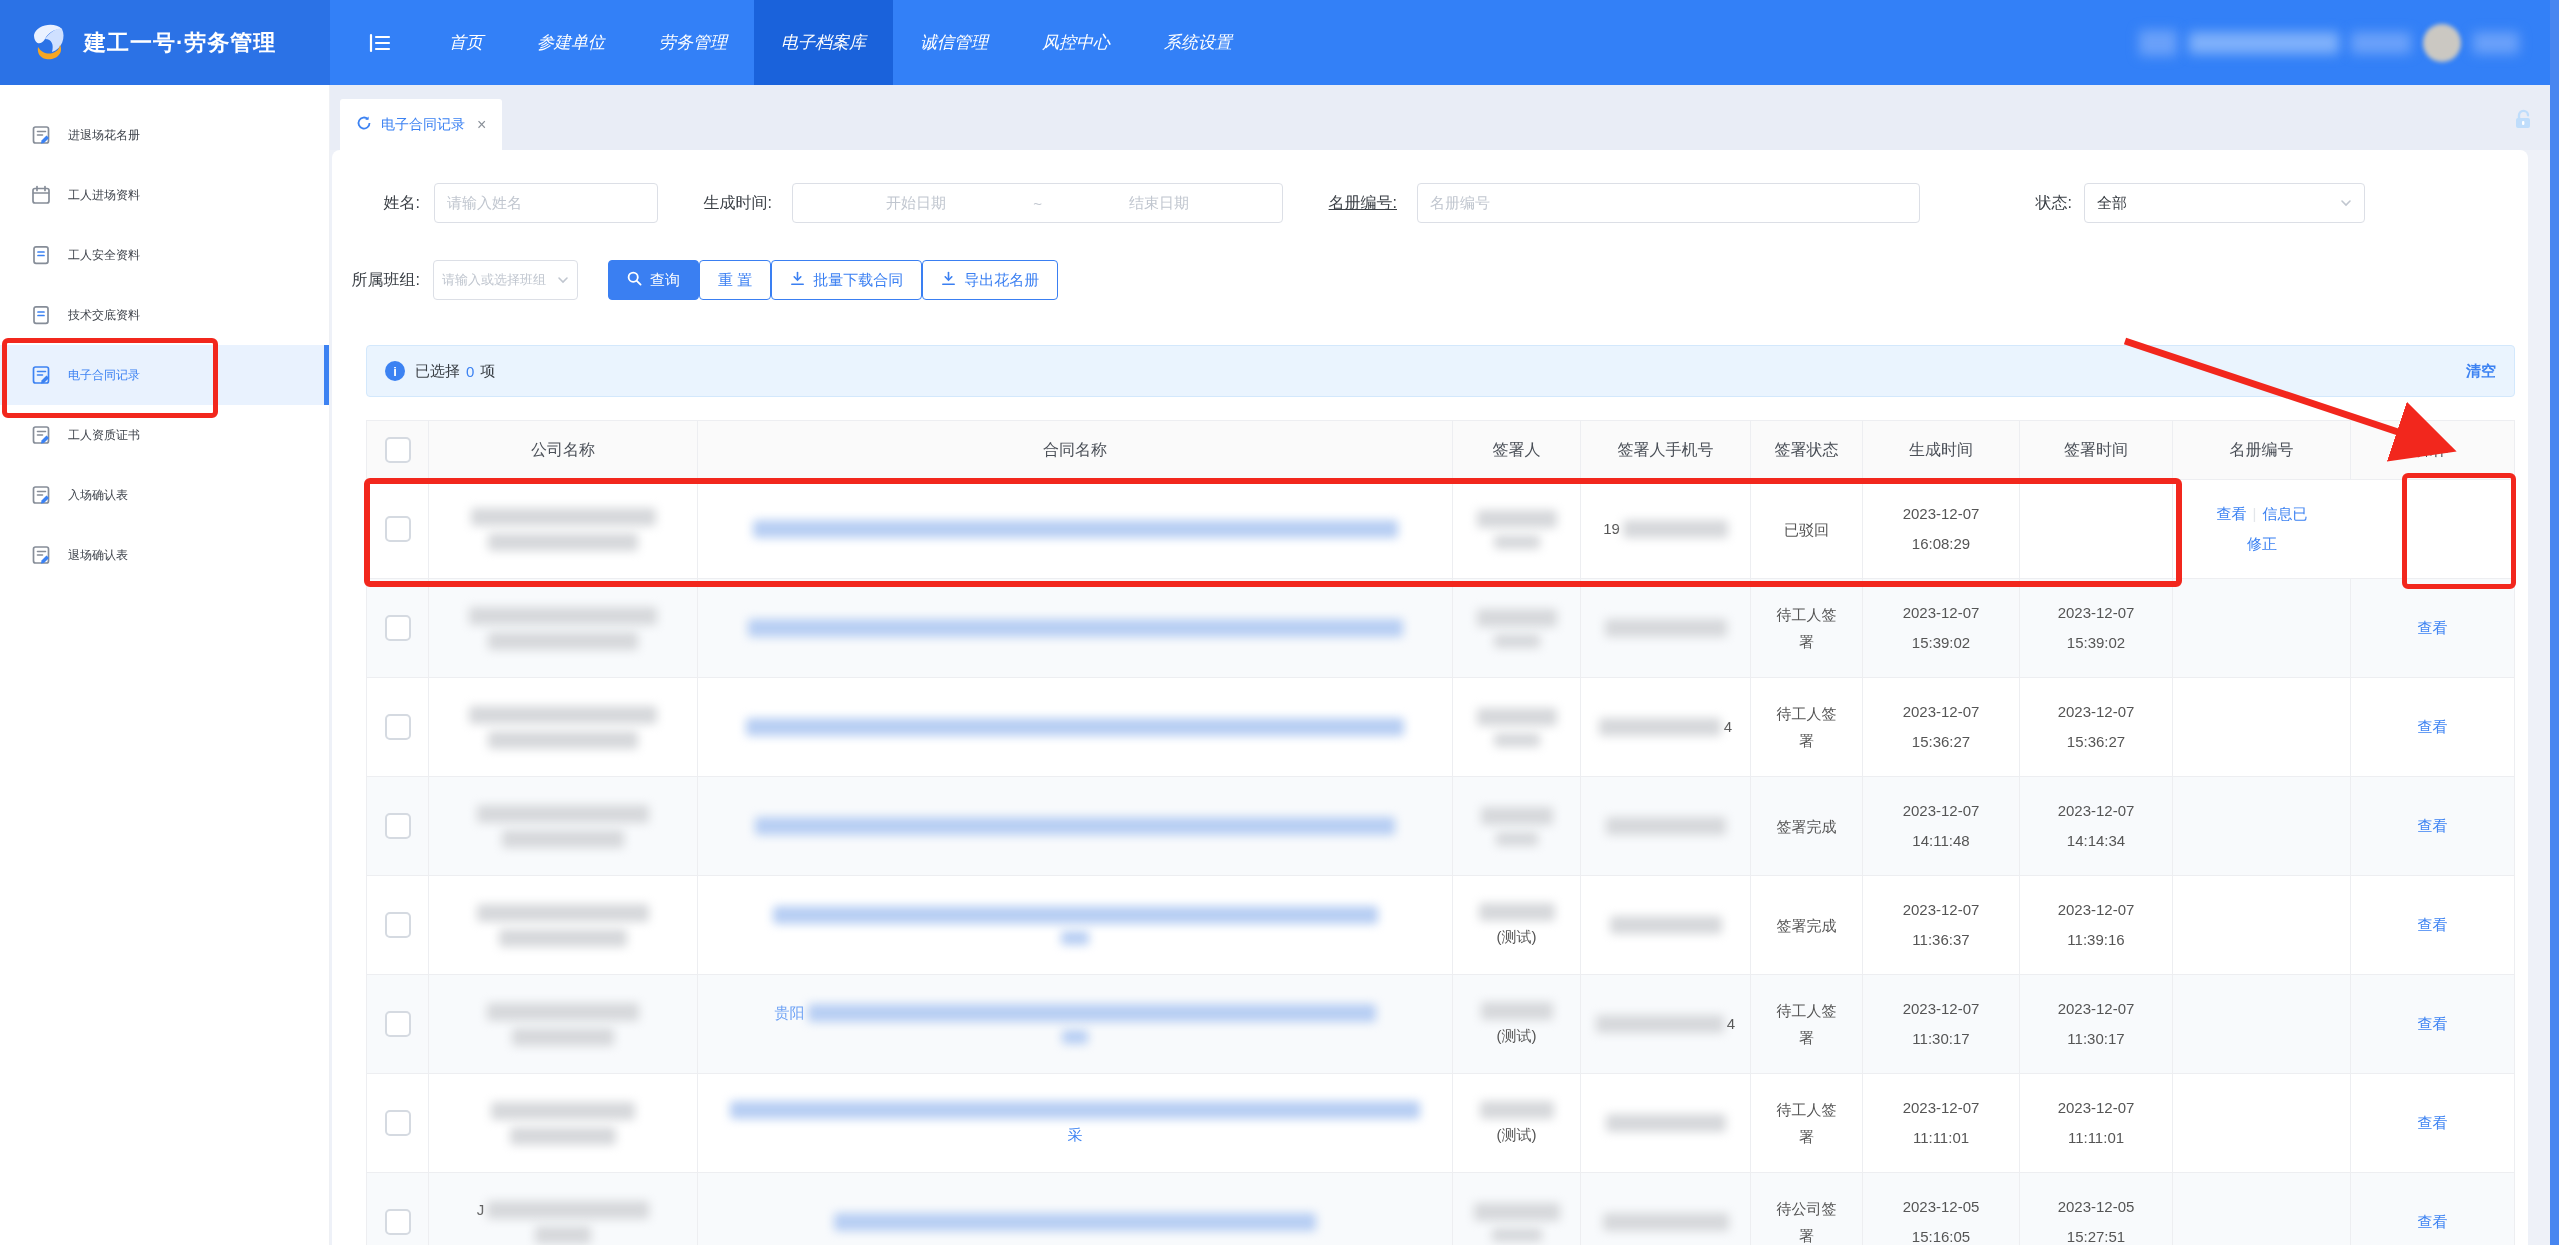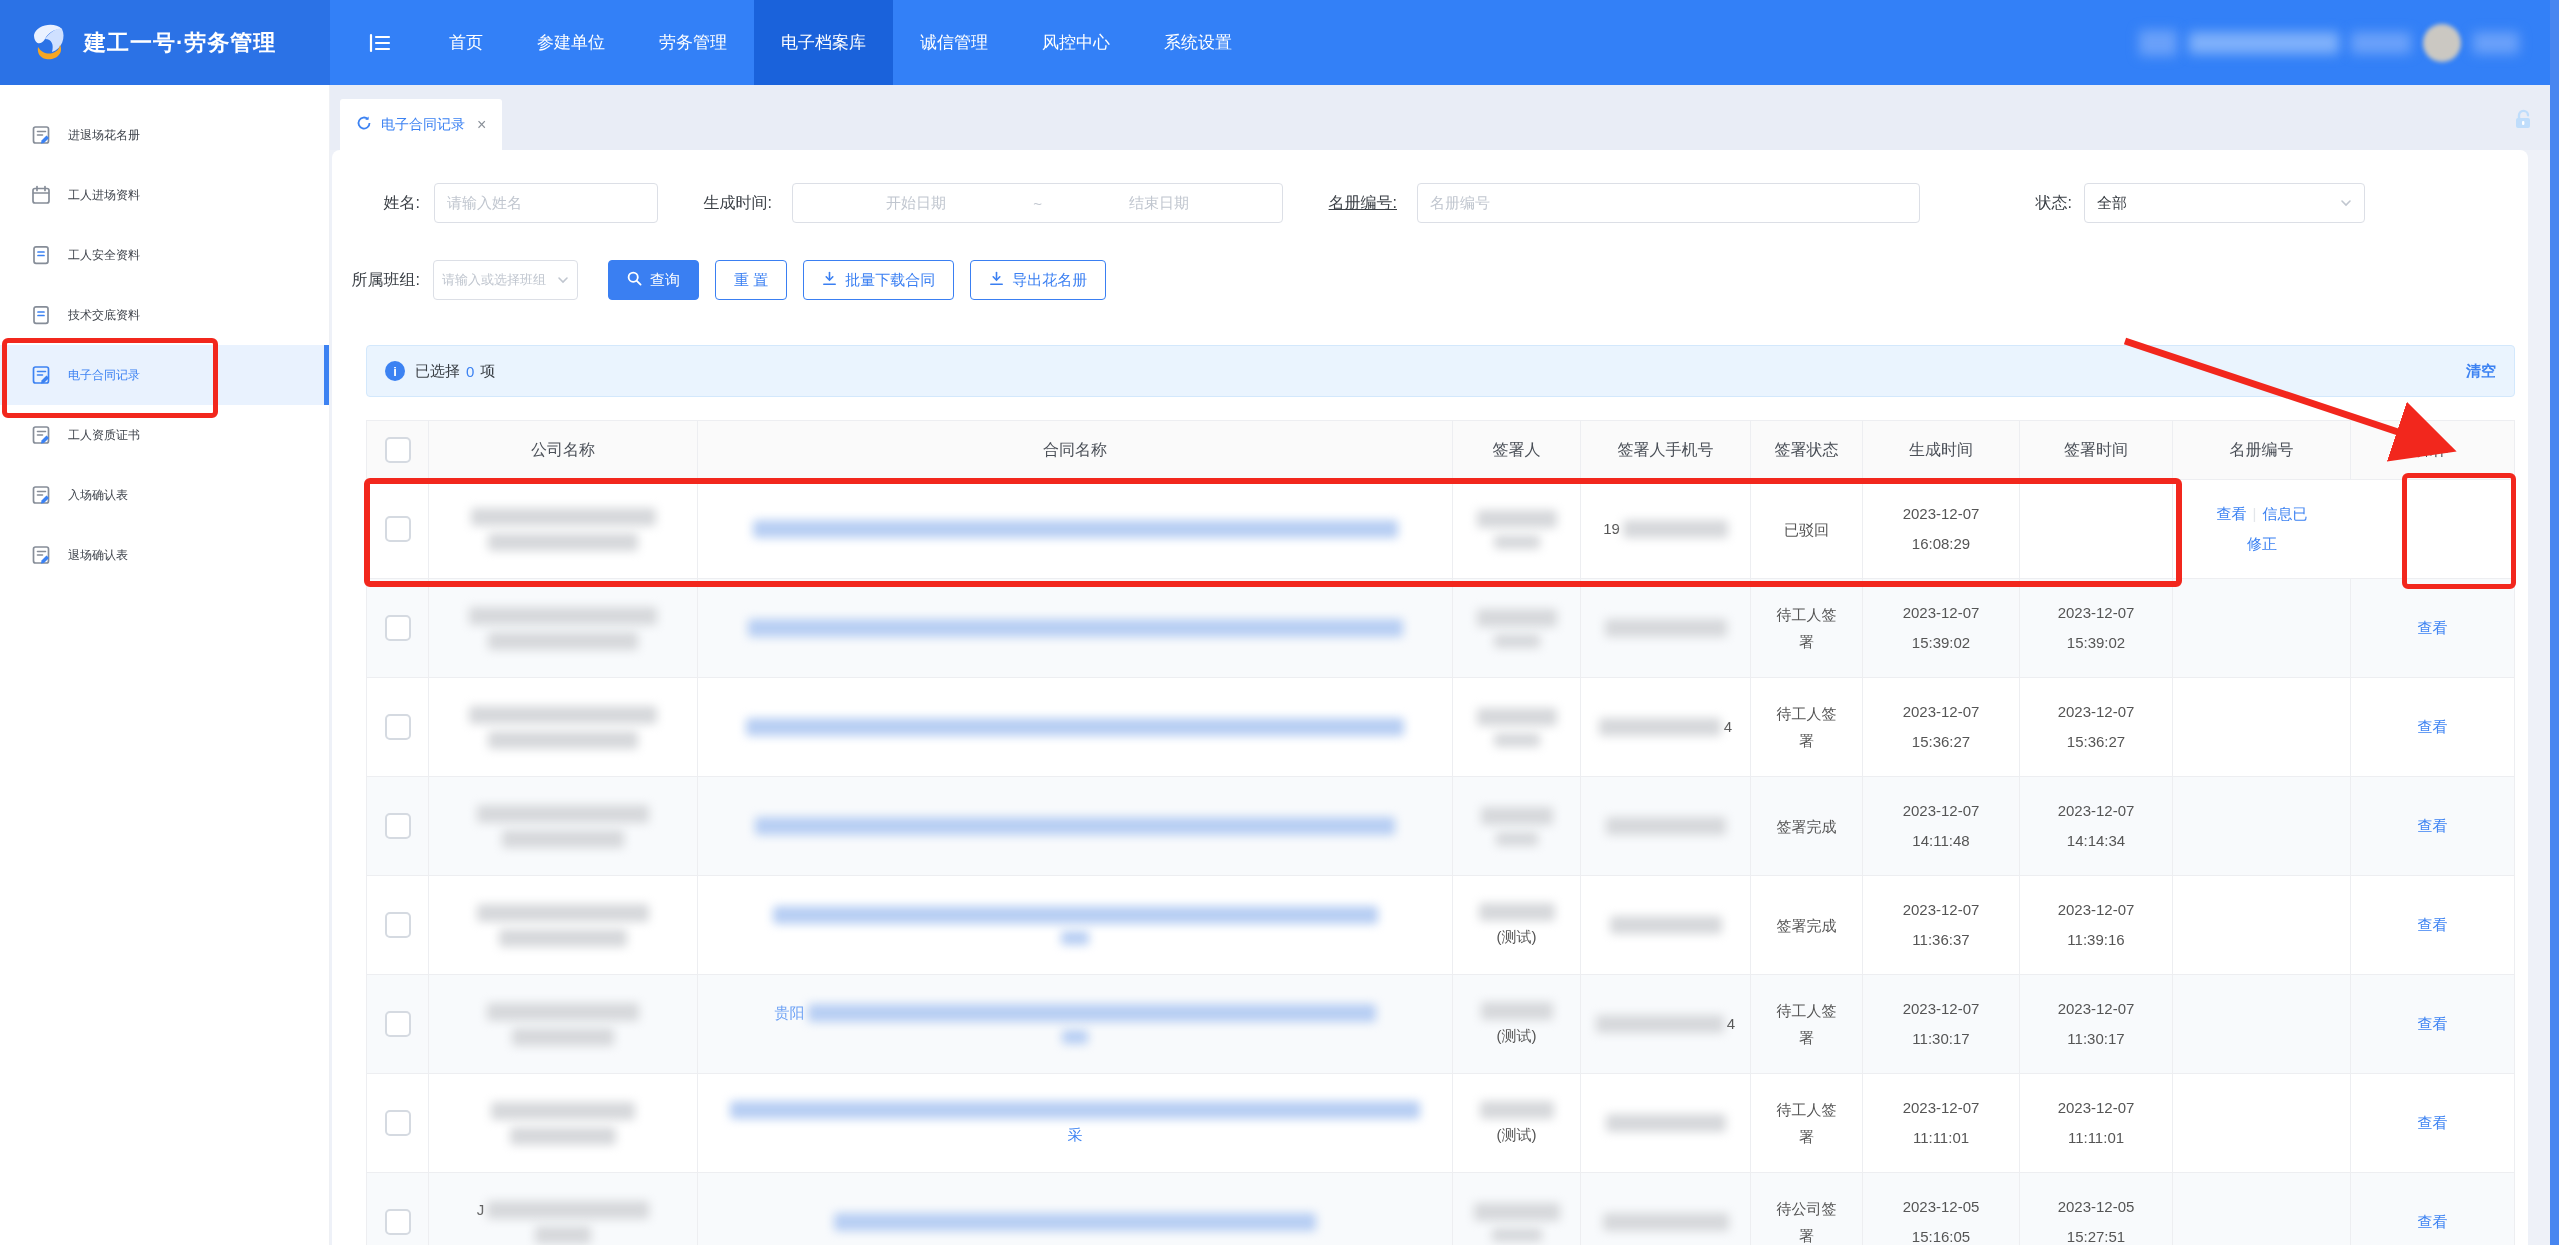"首页" .nav { font-style: none -> italic }
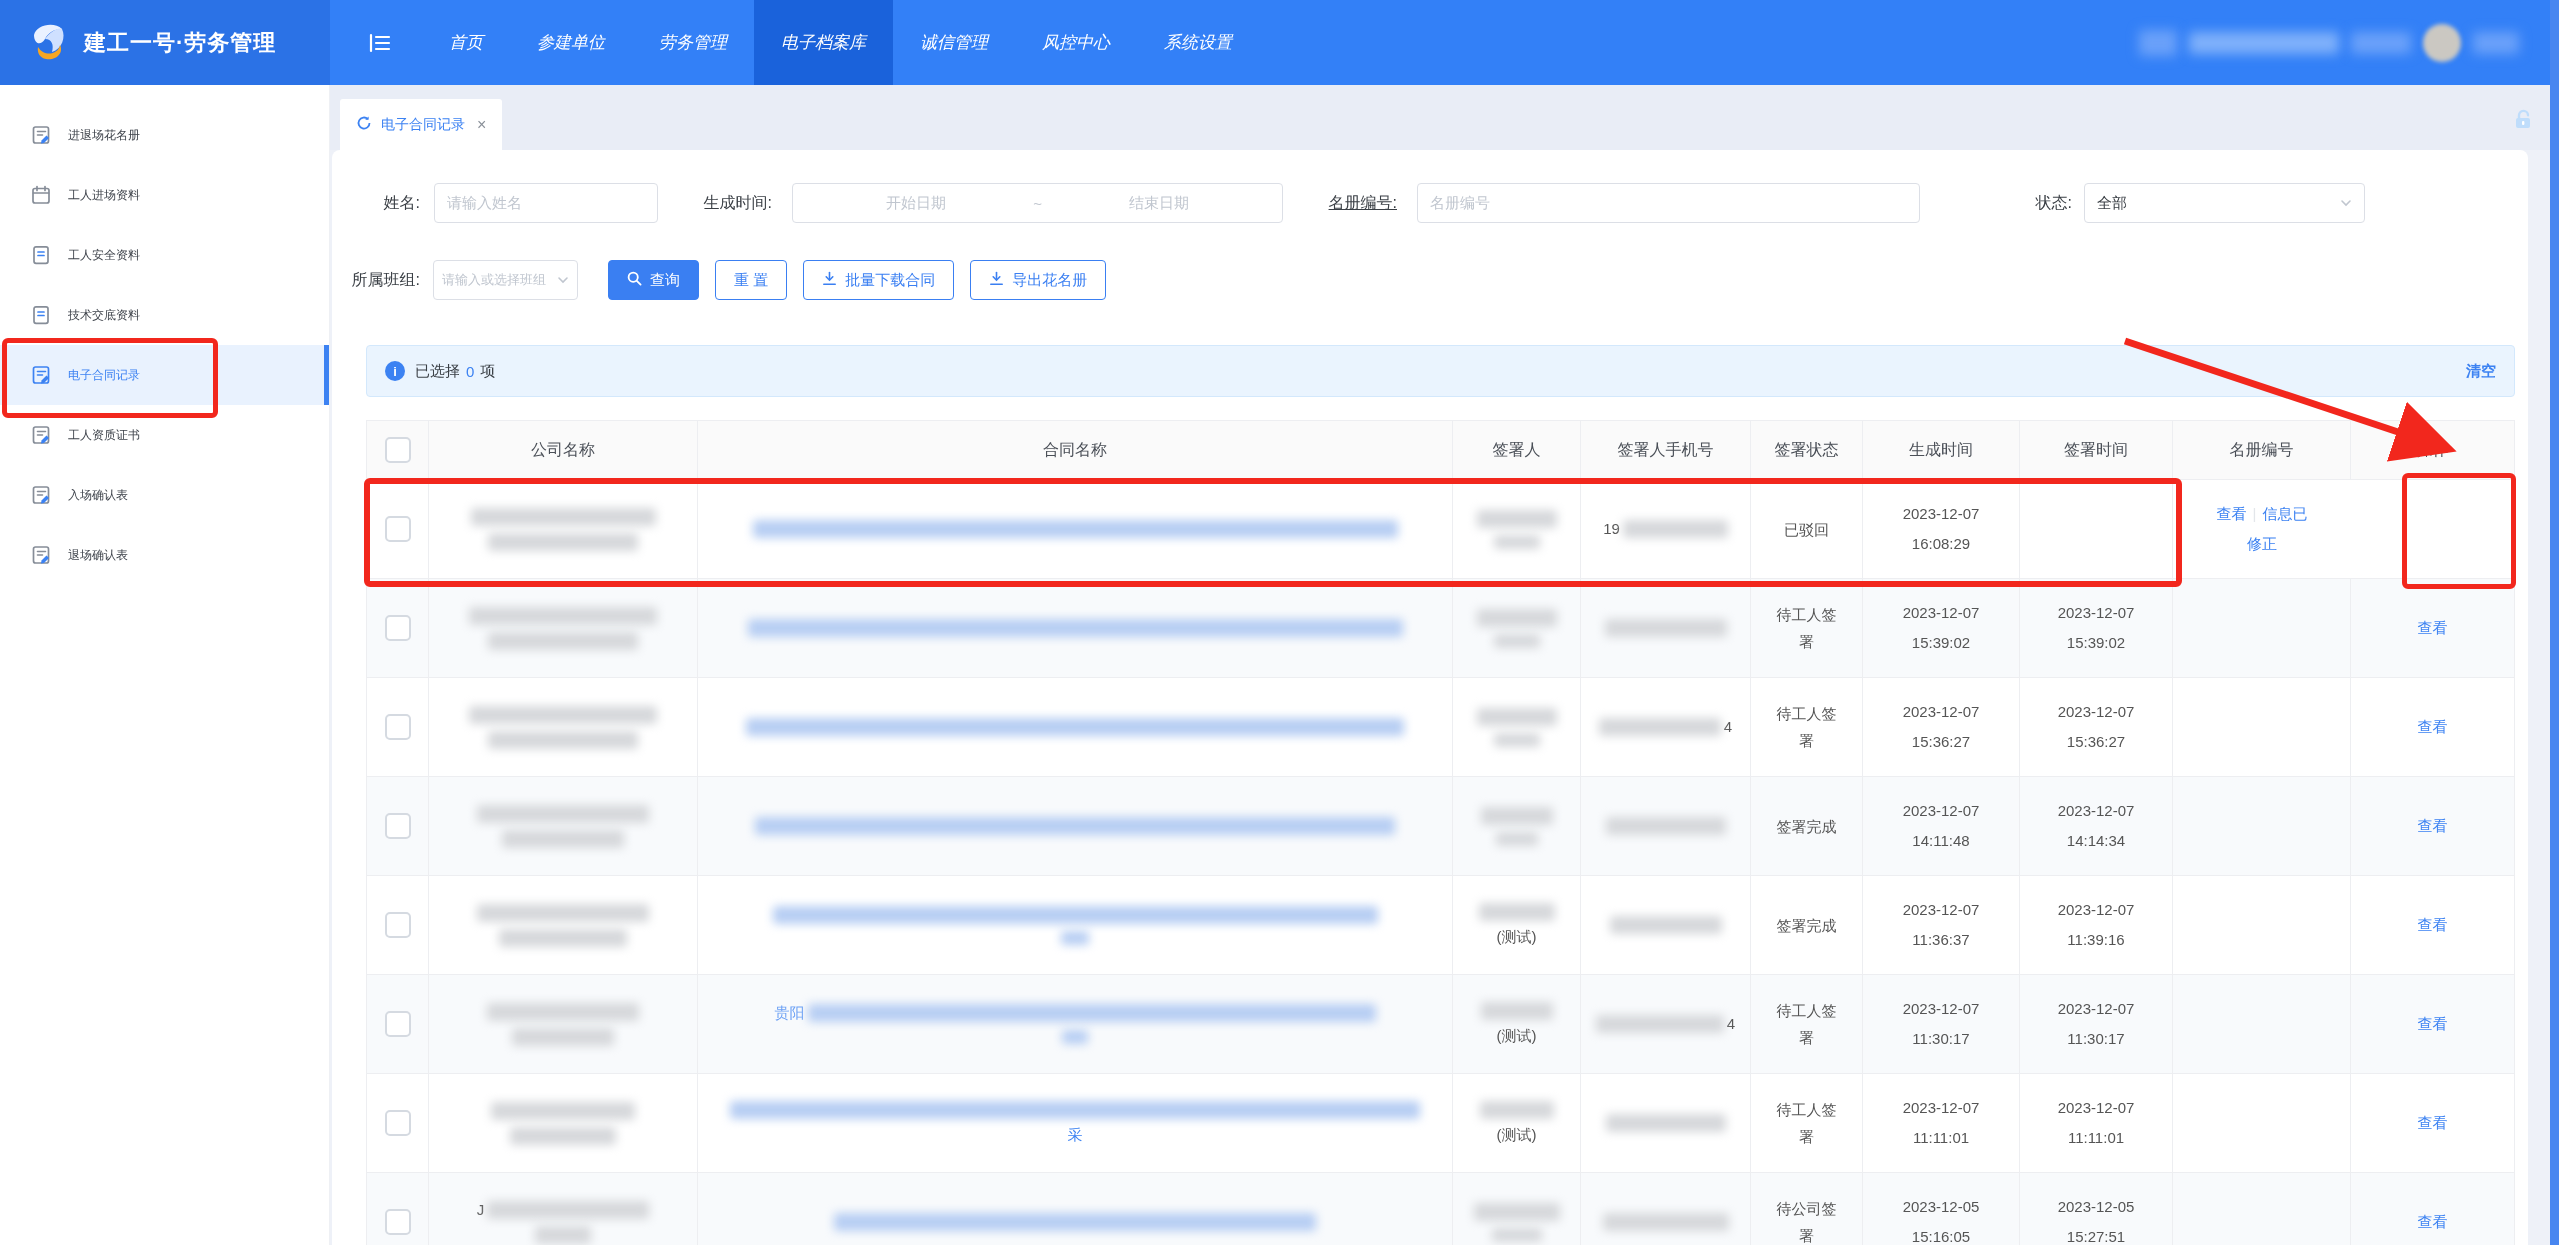"查询" .btn-row { gap: 16px -> 0 }
